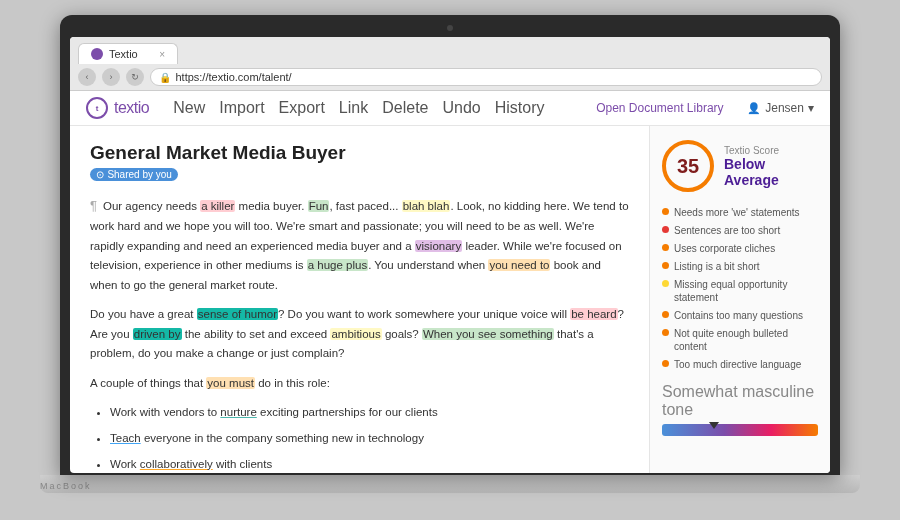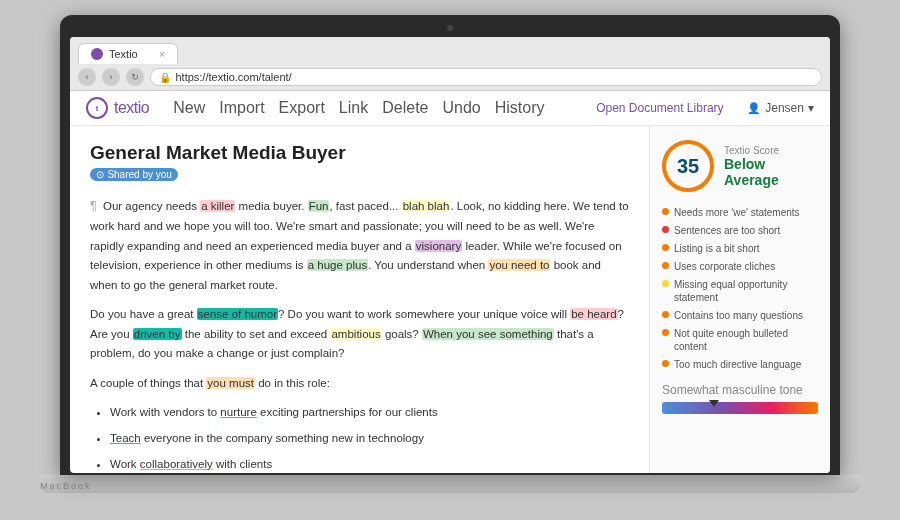"35" .score-circle { color: #0c4a6e -> #7f1d1d }
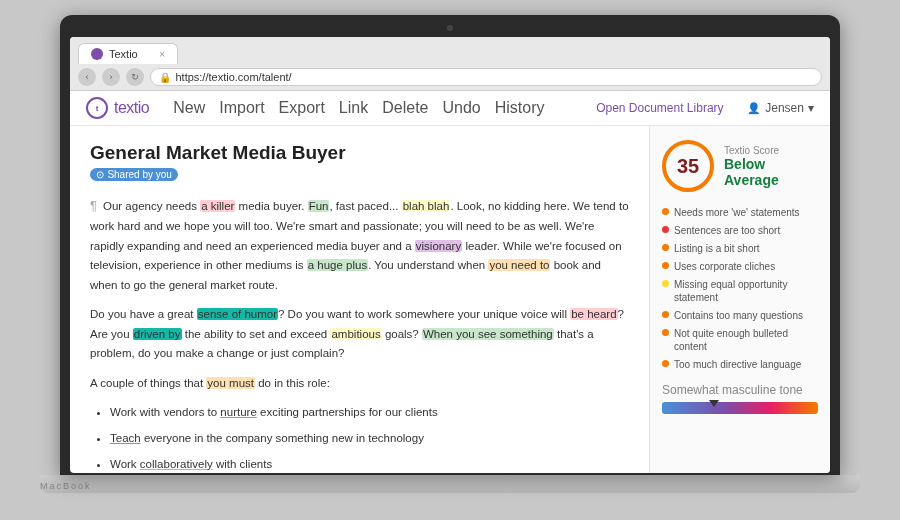"Below Average" .score-rating { color: #15803d -> #4c1d95 }
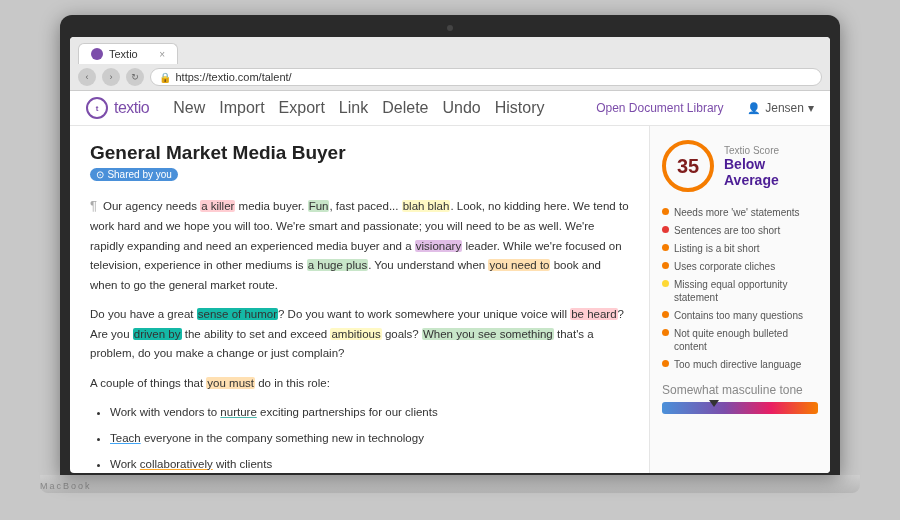"Listing is a bit short" div.score-item { order: before "Uses corporate cliches" -> after "Uses corporate cliches" }
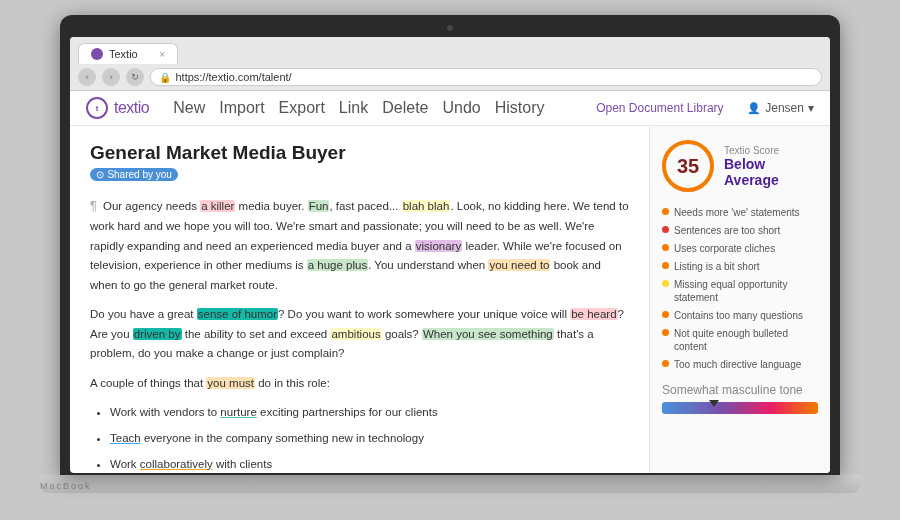"Somewhat masculine tone" .tone-label { font-size: 12px -> 16px }
